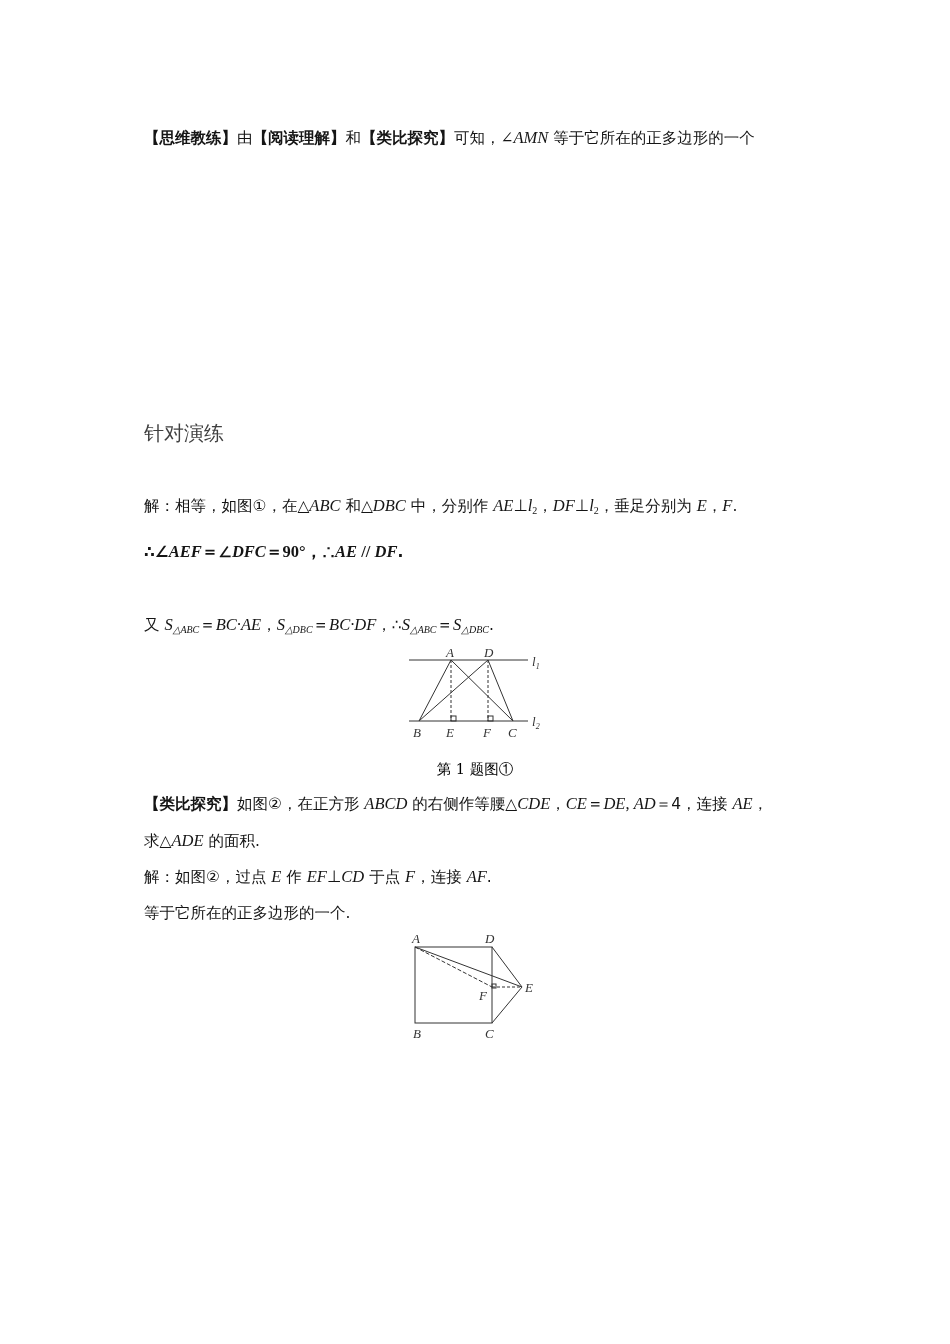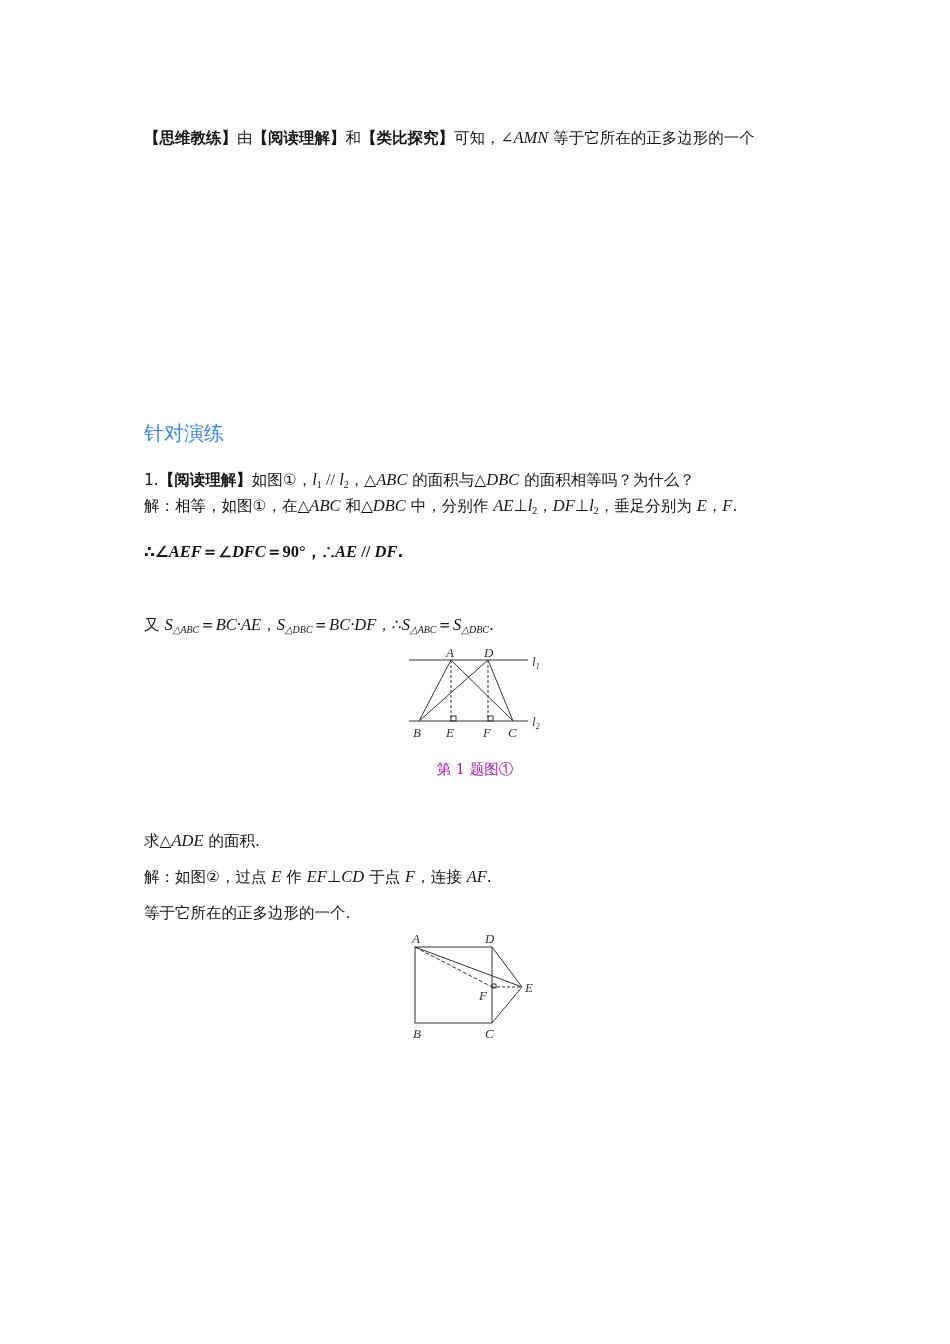"针对演练" .section-title { color: #3b82f6 -> #404040 }
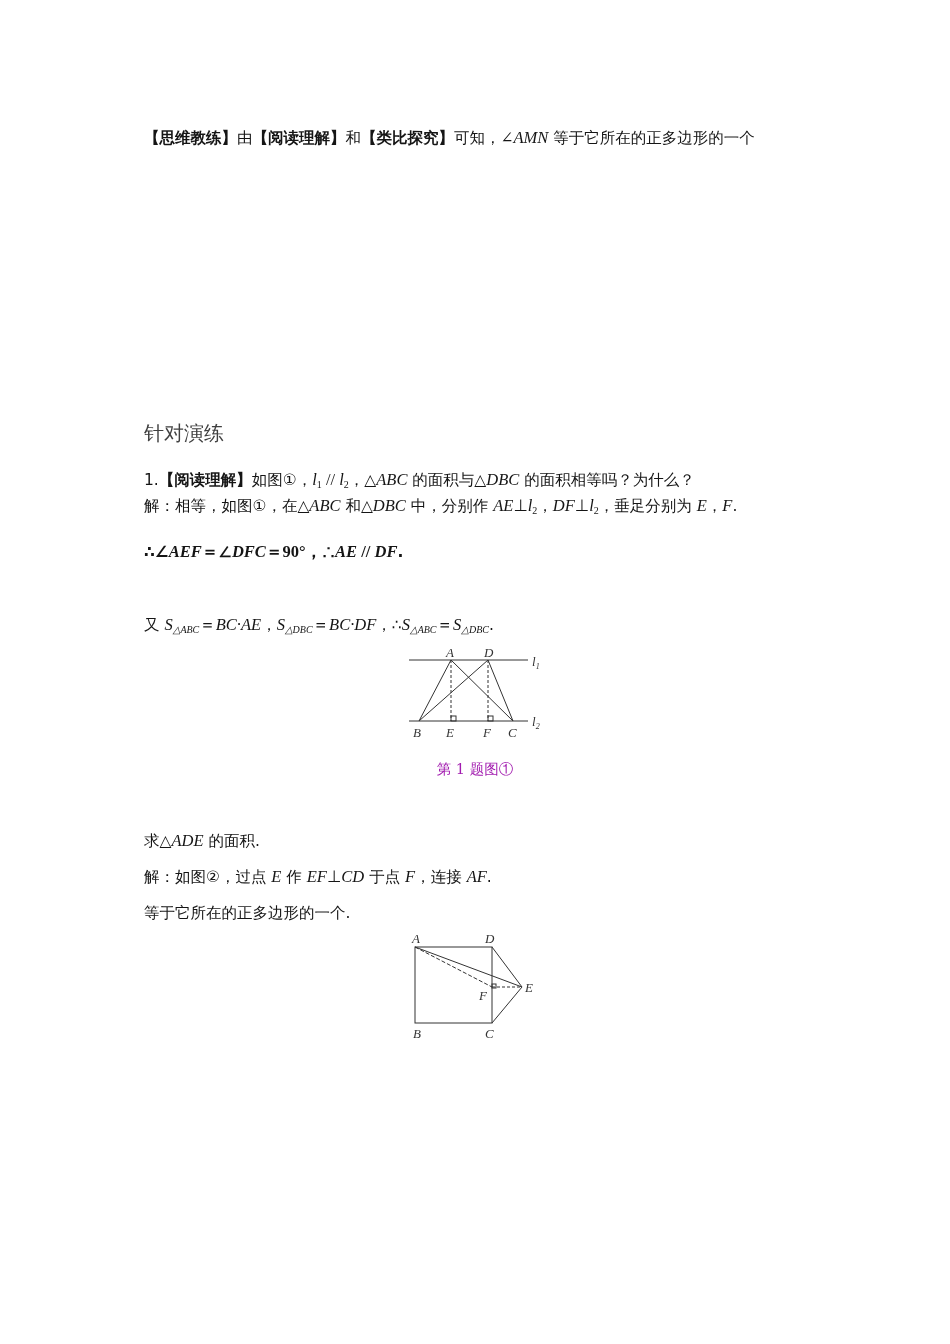"1.【阅读理解】如图①，l1 // l2，△ABC 的面积与△DBC" div.line { html: <div> <span>1.</span><span>【阅读理解】</span><span>如图①，</span><span>l</span><span>1</span><span> // </span><span>l</span><span>2</span><span>，△</span><span>ABC</span><span> 的面积与△</span><span>DBC</span><span> 的面积相等吗？为什么？</span> </div> -> none }
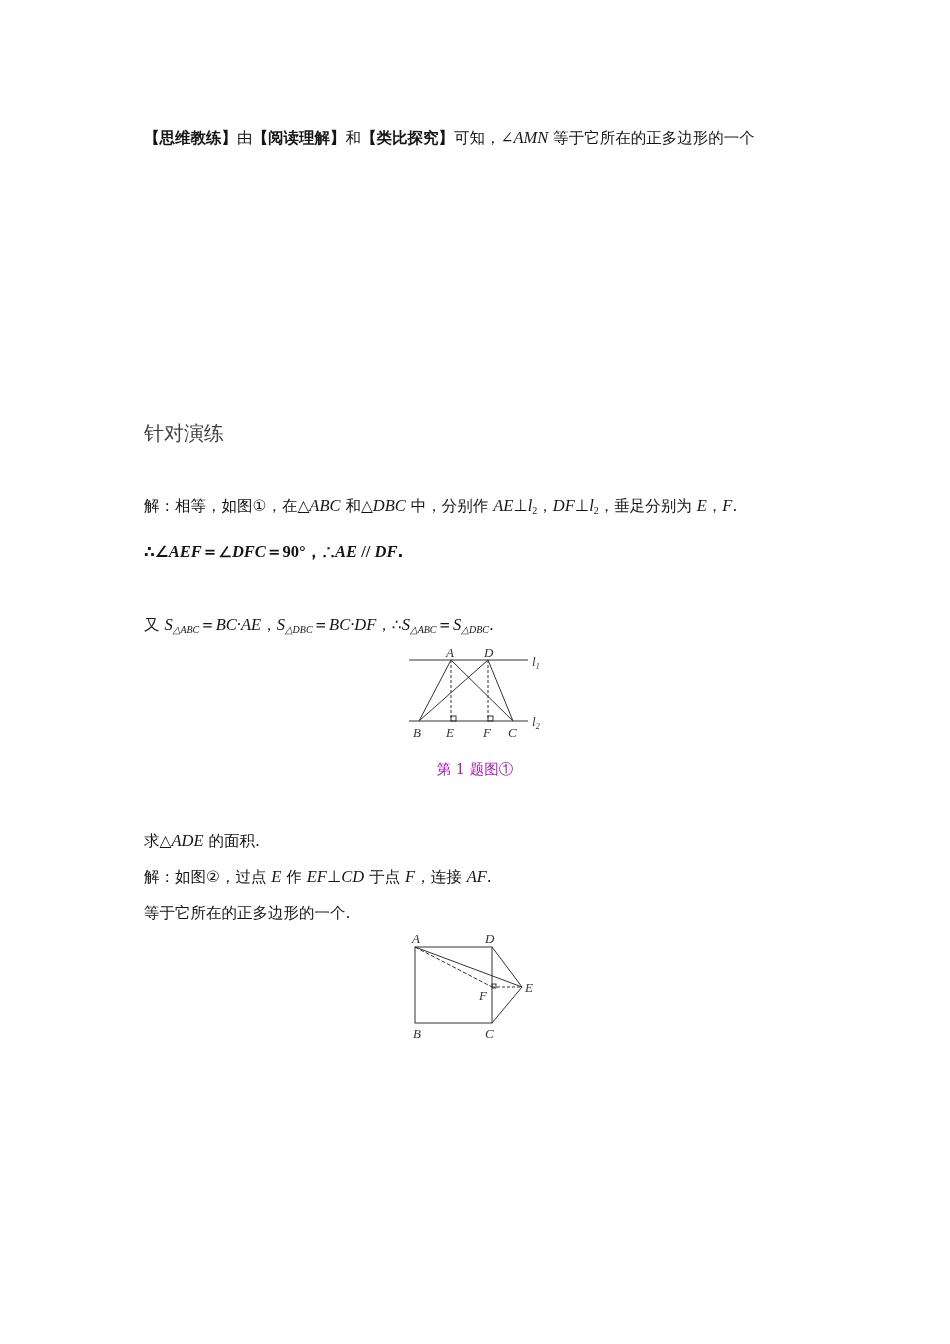"第 1 题图①" .caption { color: #a21caf -> #000000 }
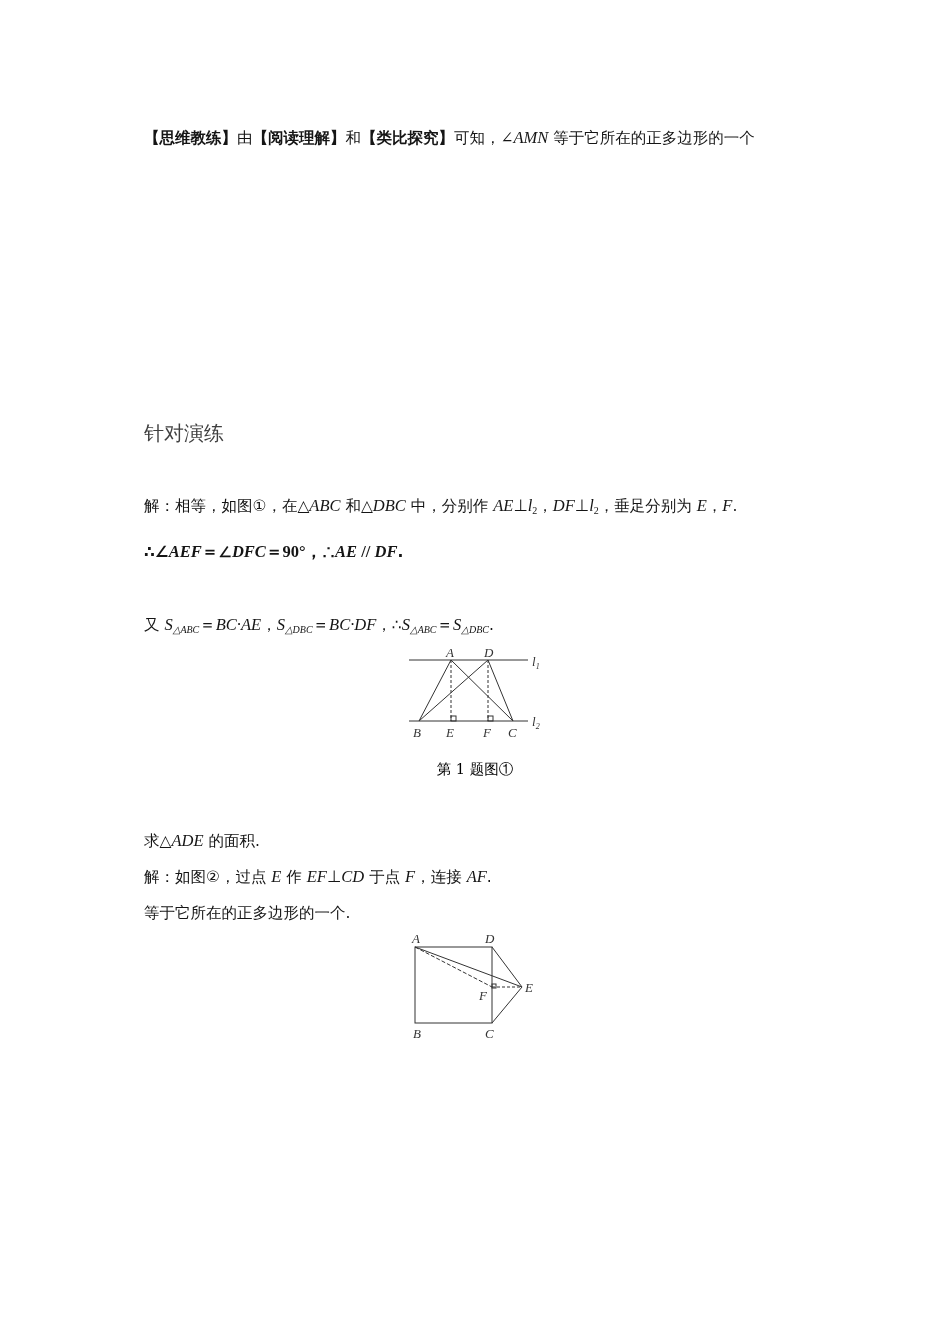"【类比探究】如图②，在正方形 ABCD 的右侧作等腰△CDE，CE＝DE," div.line { html: none -> <div> <span>【类比探究】</span><span>如图②，在正方形 </span><span>ABCD</span><span> 的右侧作等腰△</span><span>CDE</span><span>，</span><span>CE</span><span>＝</span><span>DE</span><span>, </span><span>AD</span><span>＝4，连接 </span><span>AE</span><span>，</span> </div> }
